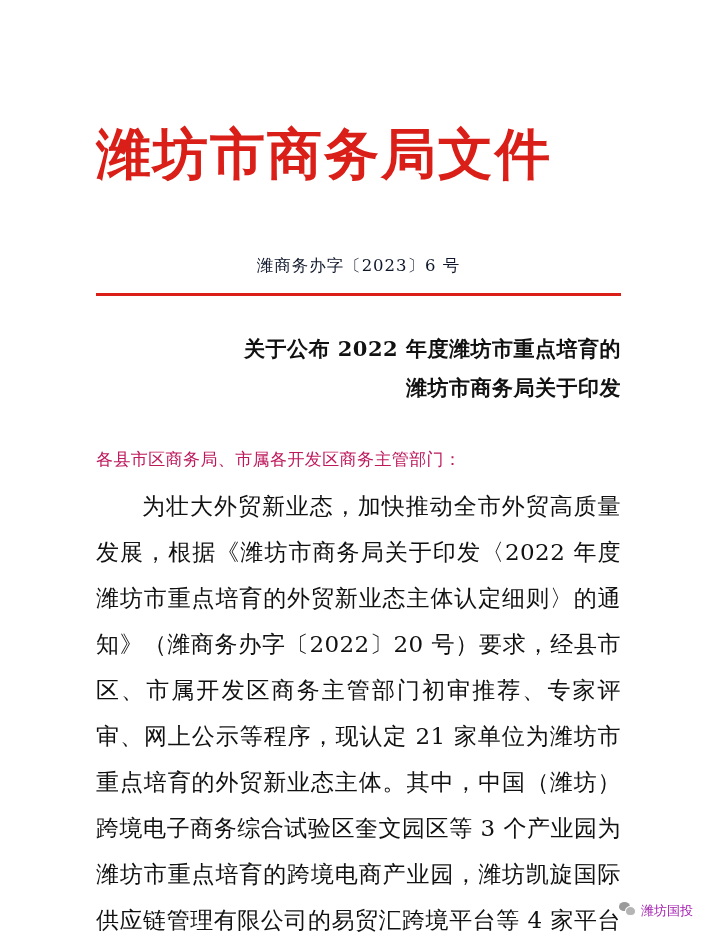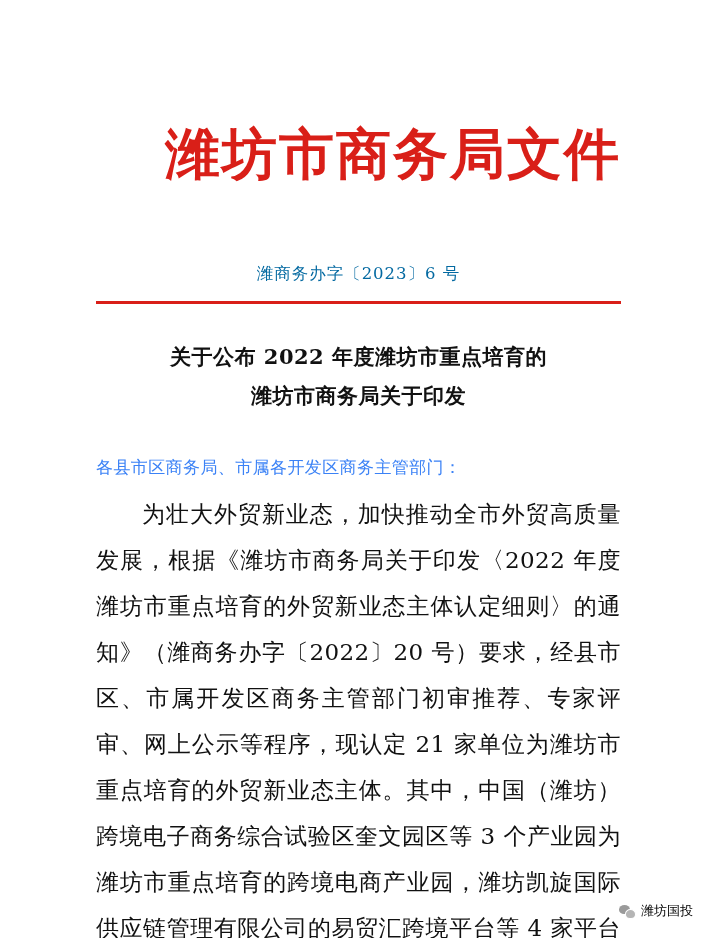"潍坊市商务局文件" .doc-title { text-align: right -> left }
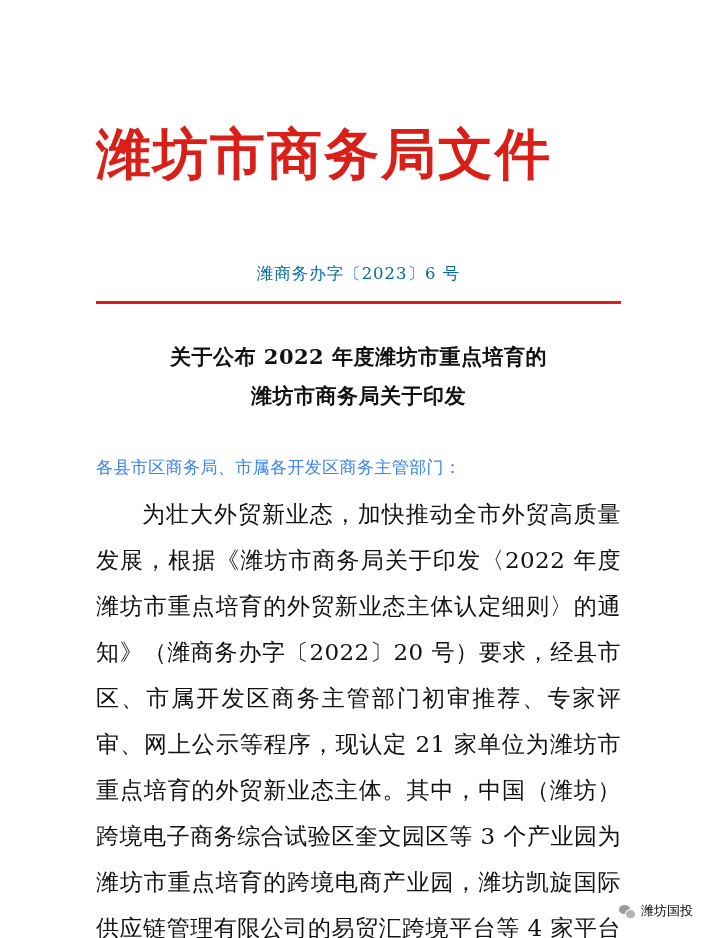"潍商务办字〔2023〕6 号" .doc-number { color: #0369a1 -> #0f172a; margin: 8px -> 0 }
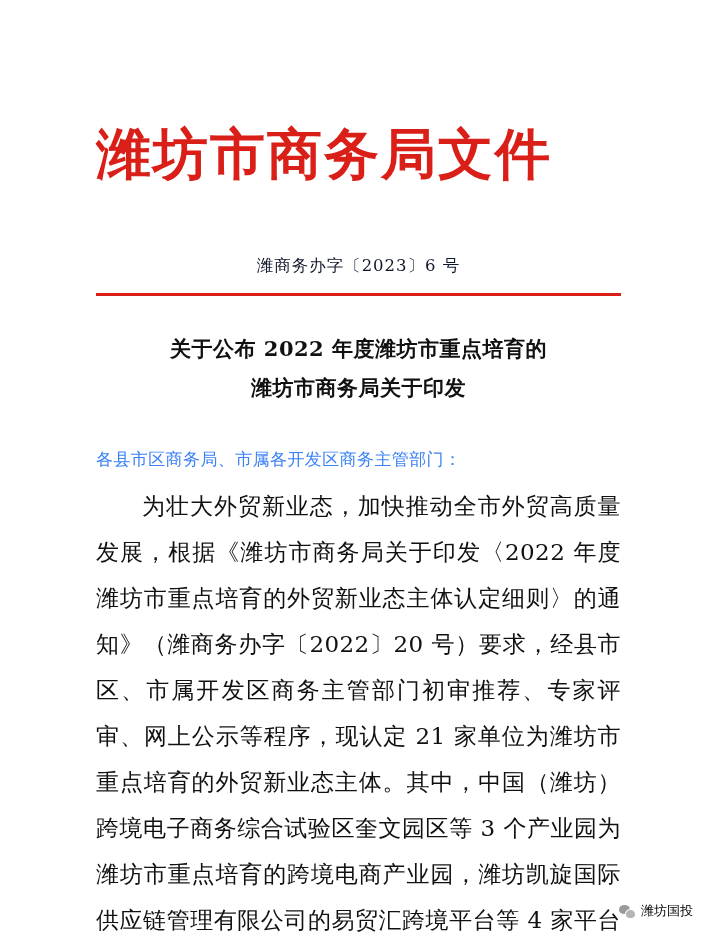"关于公布 2022 年度潍坊市重点培育的" .subject { text-align: center -> right }
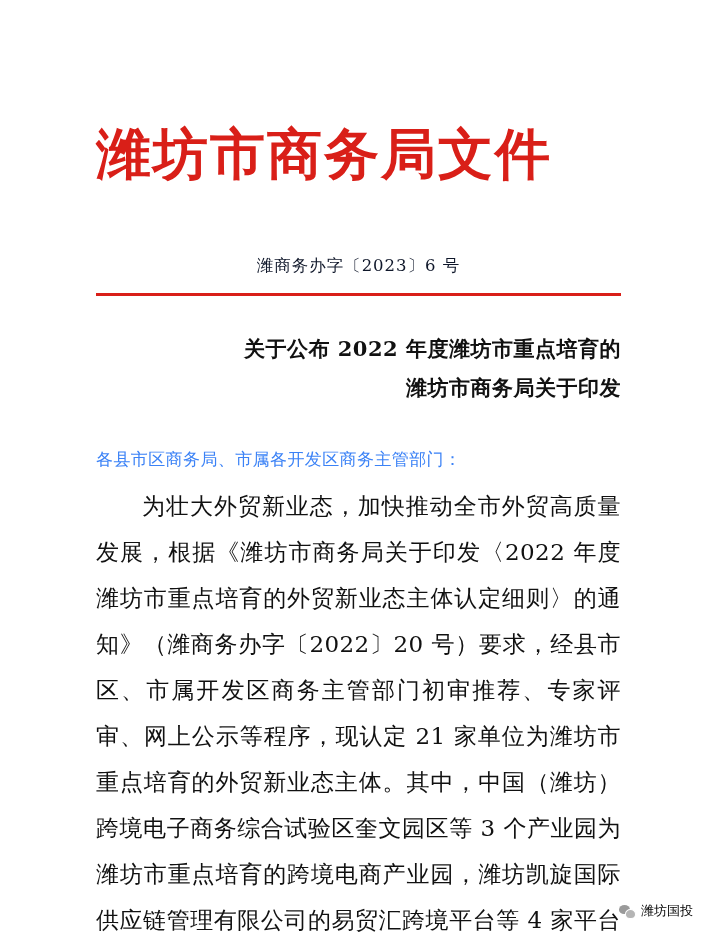"各县市区商务局、市属各开发区商务主管部门：" .salutation { color: #3b82f6 -> #be185d }
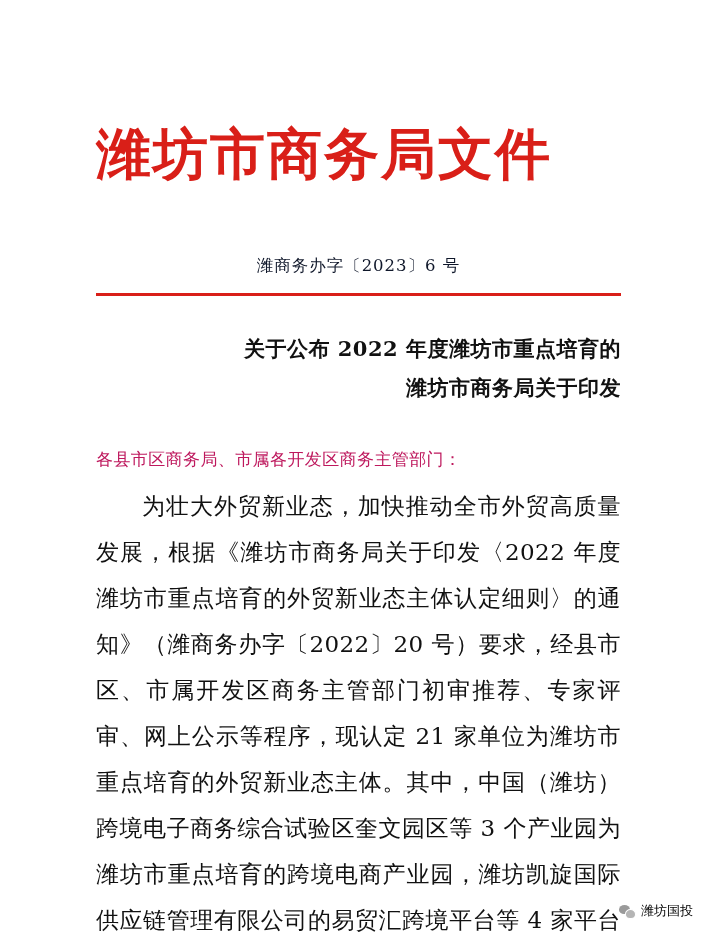"潍坊国投" .footer-badge { align-items: center -> none; color: #000000 -> #a21caf }
